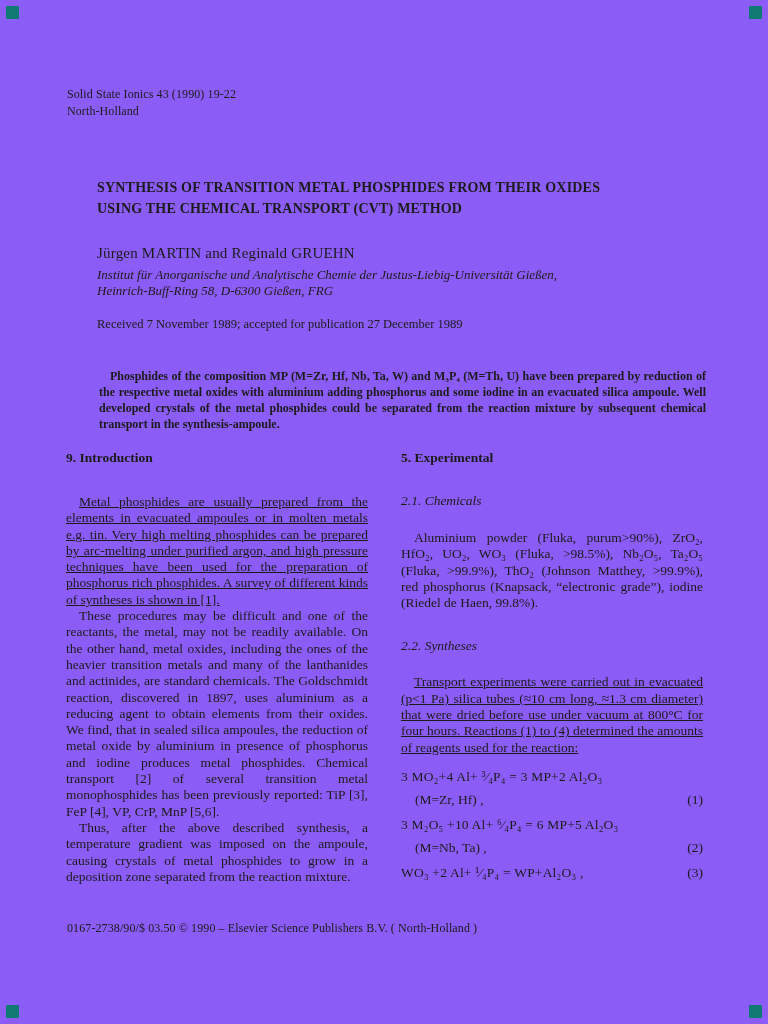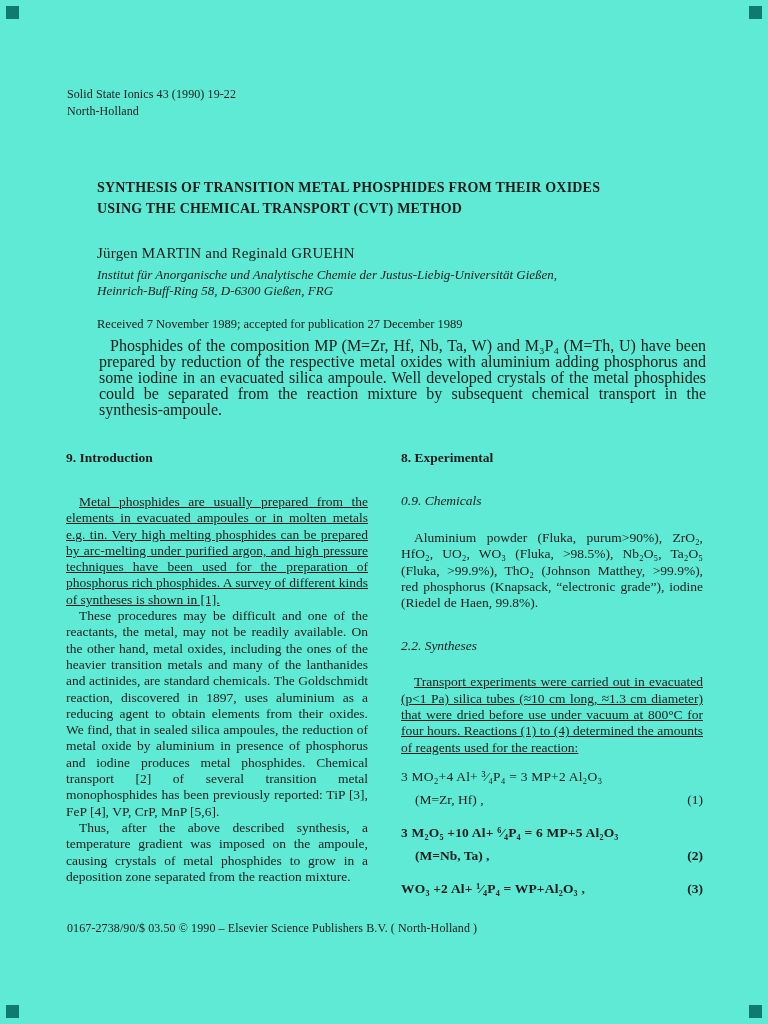"Solid State Ionics 43 (1990)" div.page { background: #5eead4 -> #8b5cf6 }
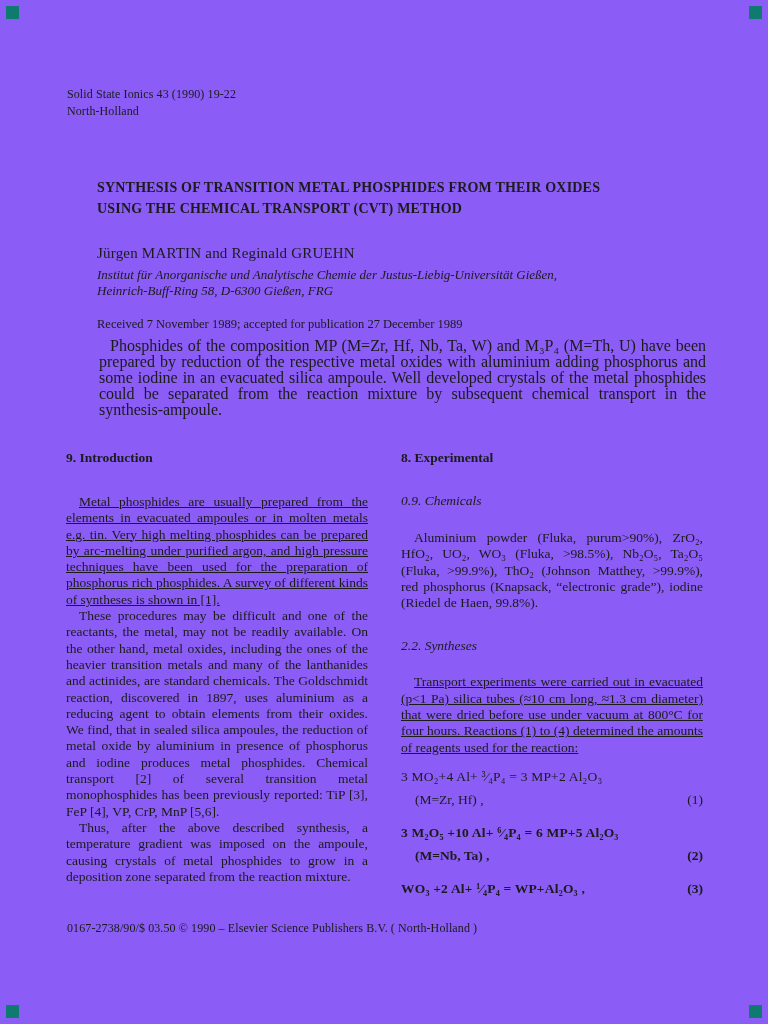"Phosphides of the composition MP" .abstract { font-size: 16px -> 12px; font-weight: none -> bold; top: 338px -> 368px }
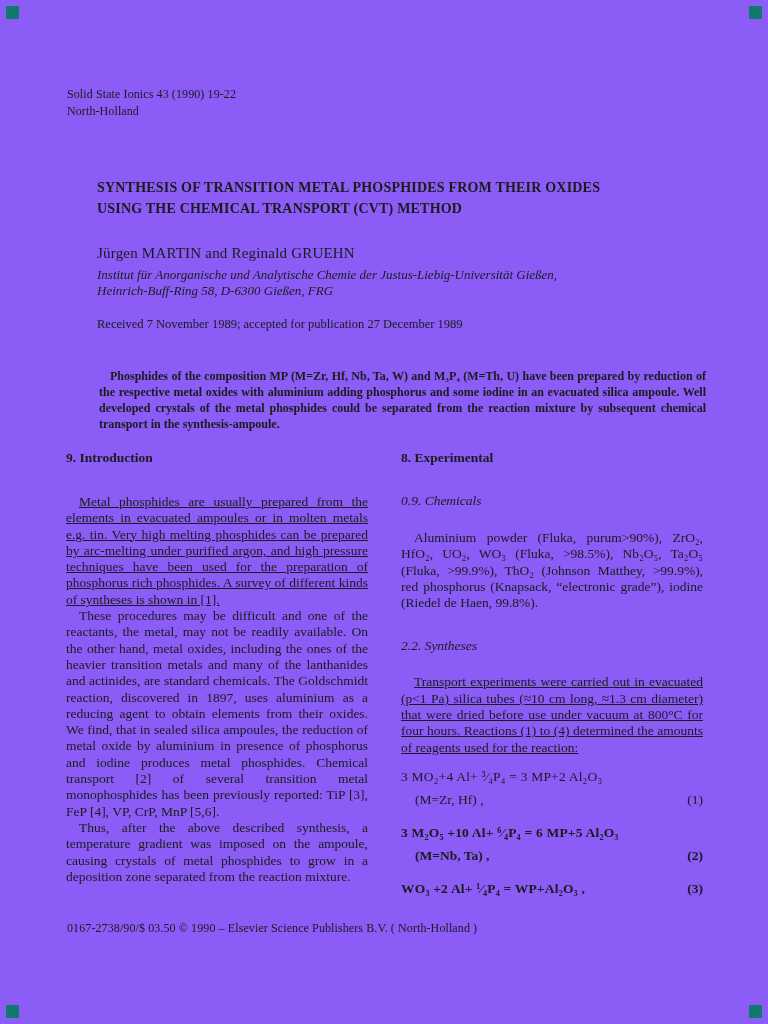"8. Experimental" h2.sec-heading { text: 8 -> 5 }
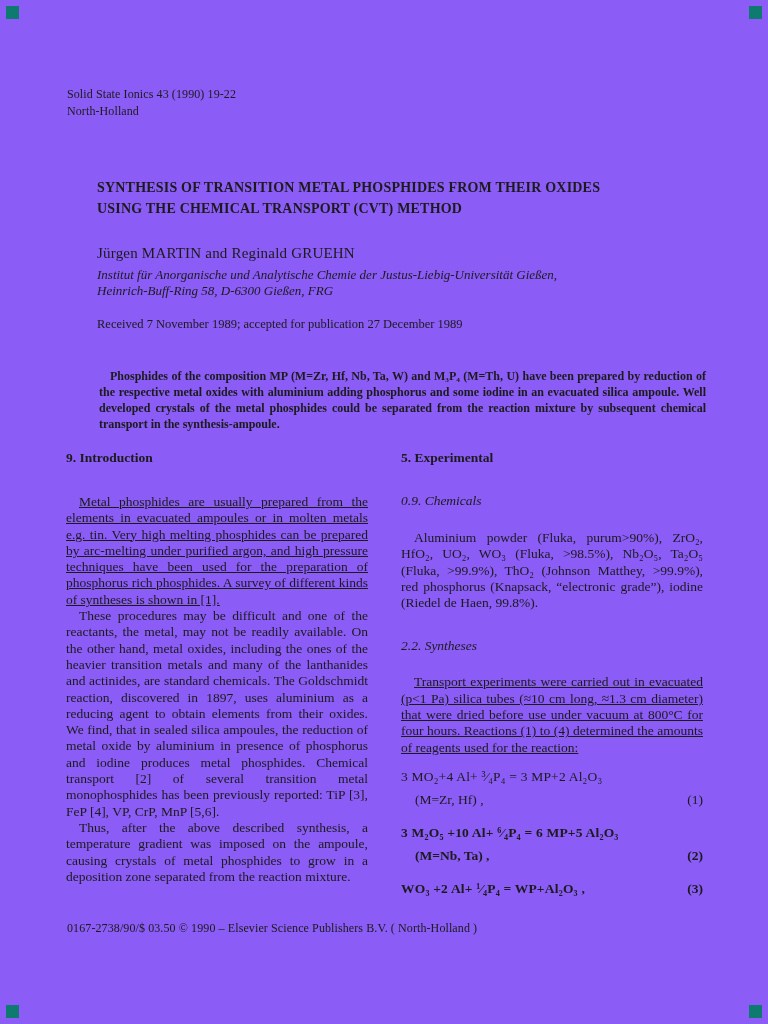"0.9. Chemicals" h3.subsec-heading { text: 0.9 -> 2.1 }
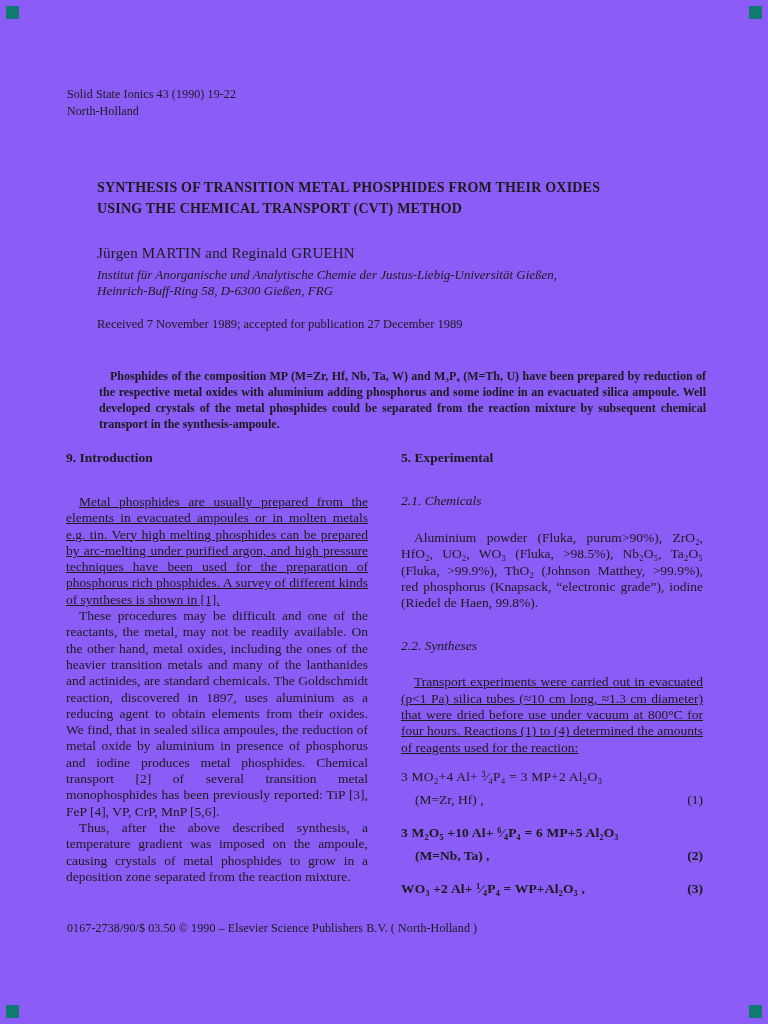"3 M₂O₅ +10 Al+ ⁶⁄₄P₄" .eq + .eq { font-weight: bold -> none; margin-top: 16px -> 8px }
